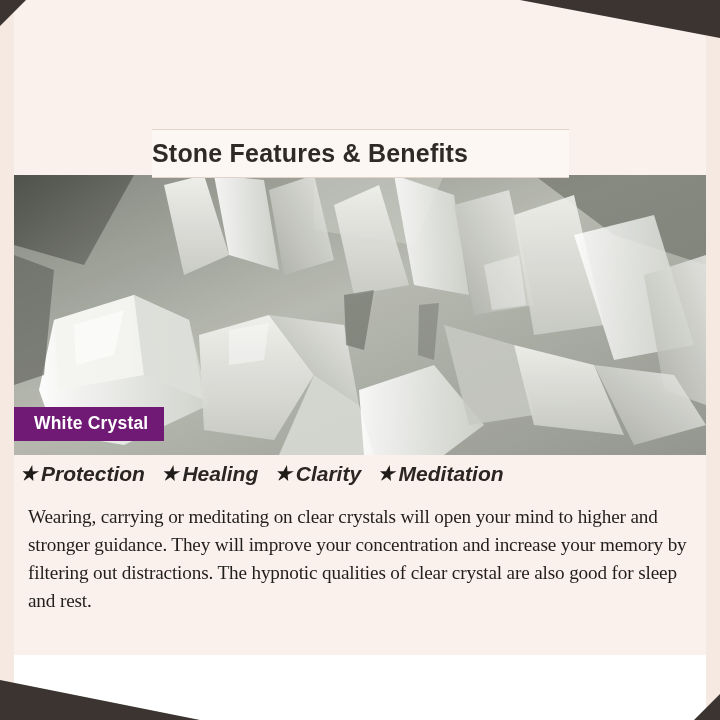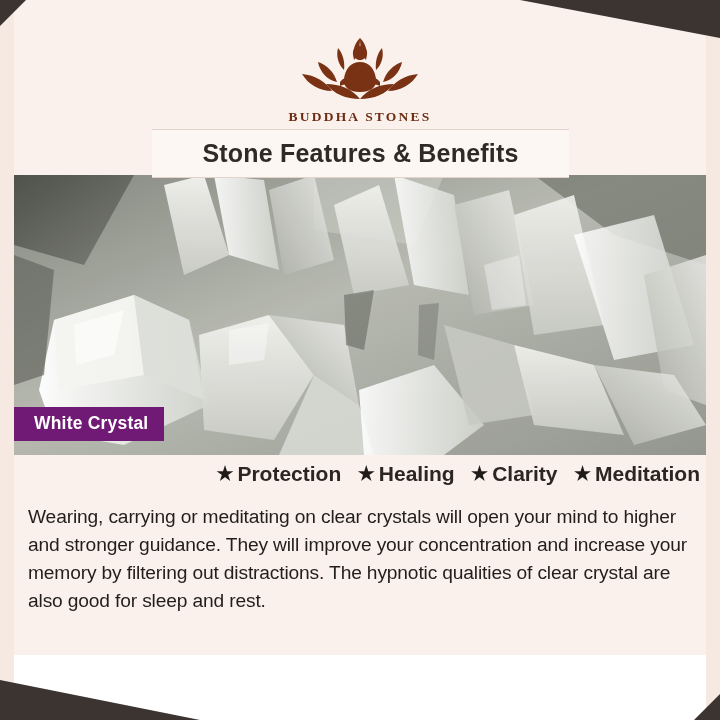"BUDDHA STONES" div.logo-wrap { html: <div> <svg> <g> <path></path> <path></path> <path></path> <path></path> <path></path> <path></path> <path></path> <path></path> <path></path> <path></path> <circle></circle> <path></path> <path></path> <path></path> </g> </svg> <div>BUDDHA STONES</div> </div> -> none }
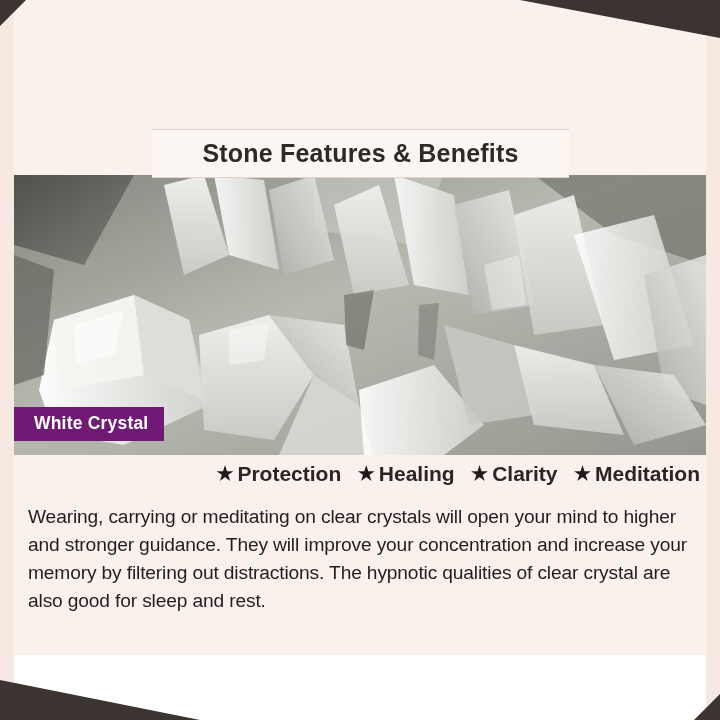"Stone Features & Benefits" .title-bar { justify-content: center -> flex-start }
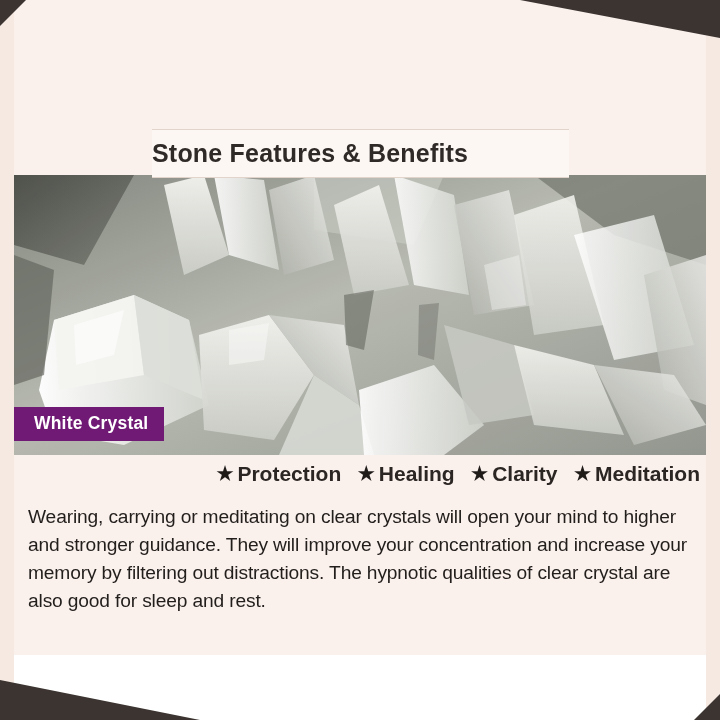"★ Protection ★ Healing ★" .benefits { font-style: none -> italic; text-align: right -> left }
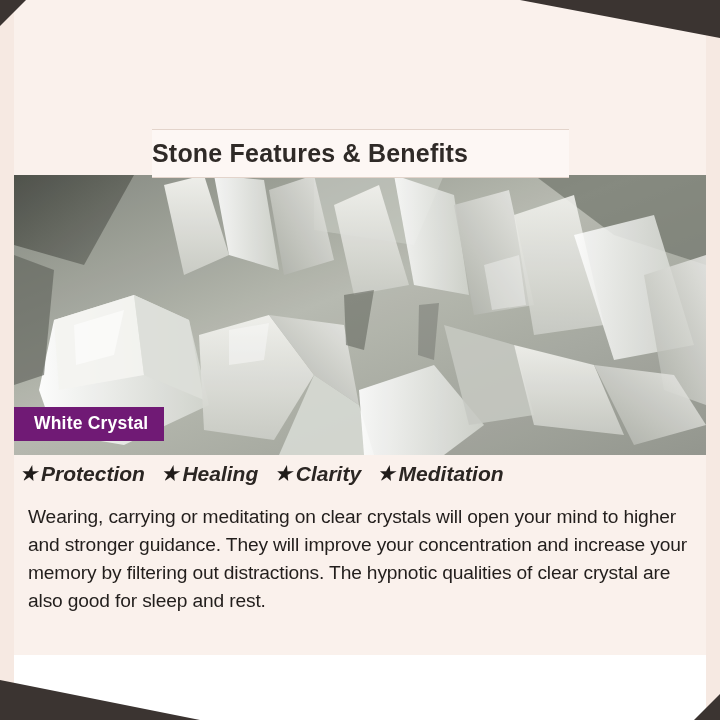"Wearing, carrying or meditating on" .body-text { font-family: Liberation Sans, sans-serif -> Liberation Serif, serif }
